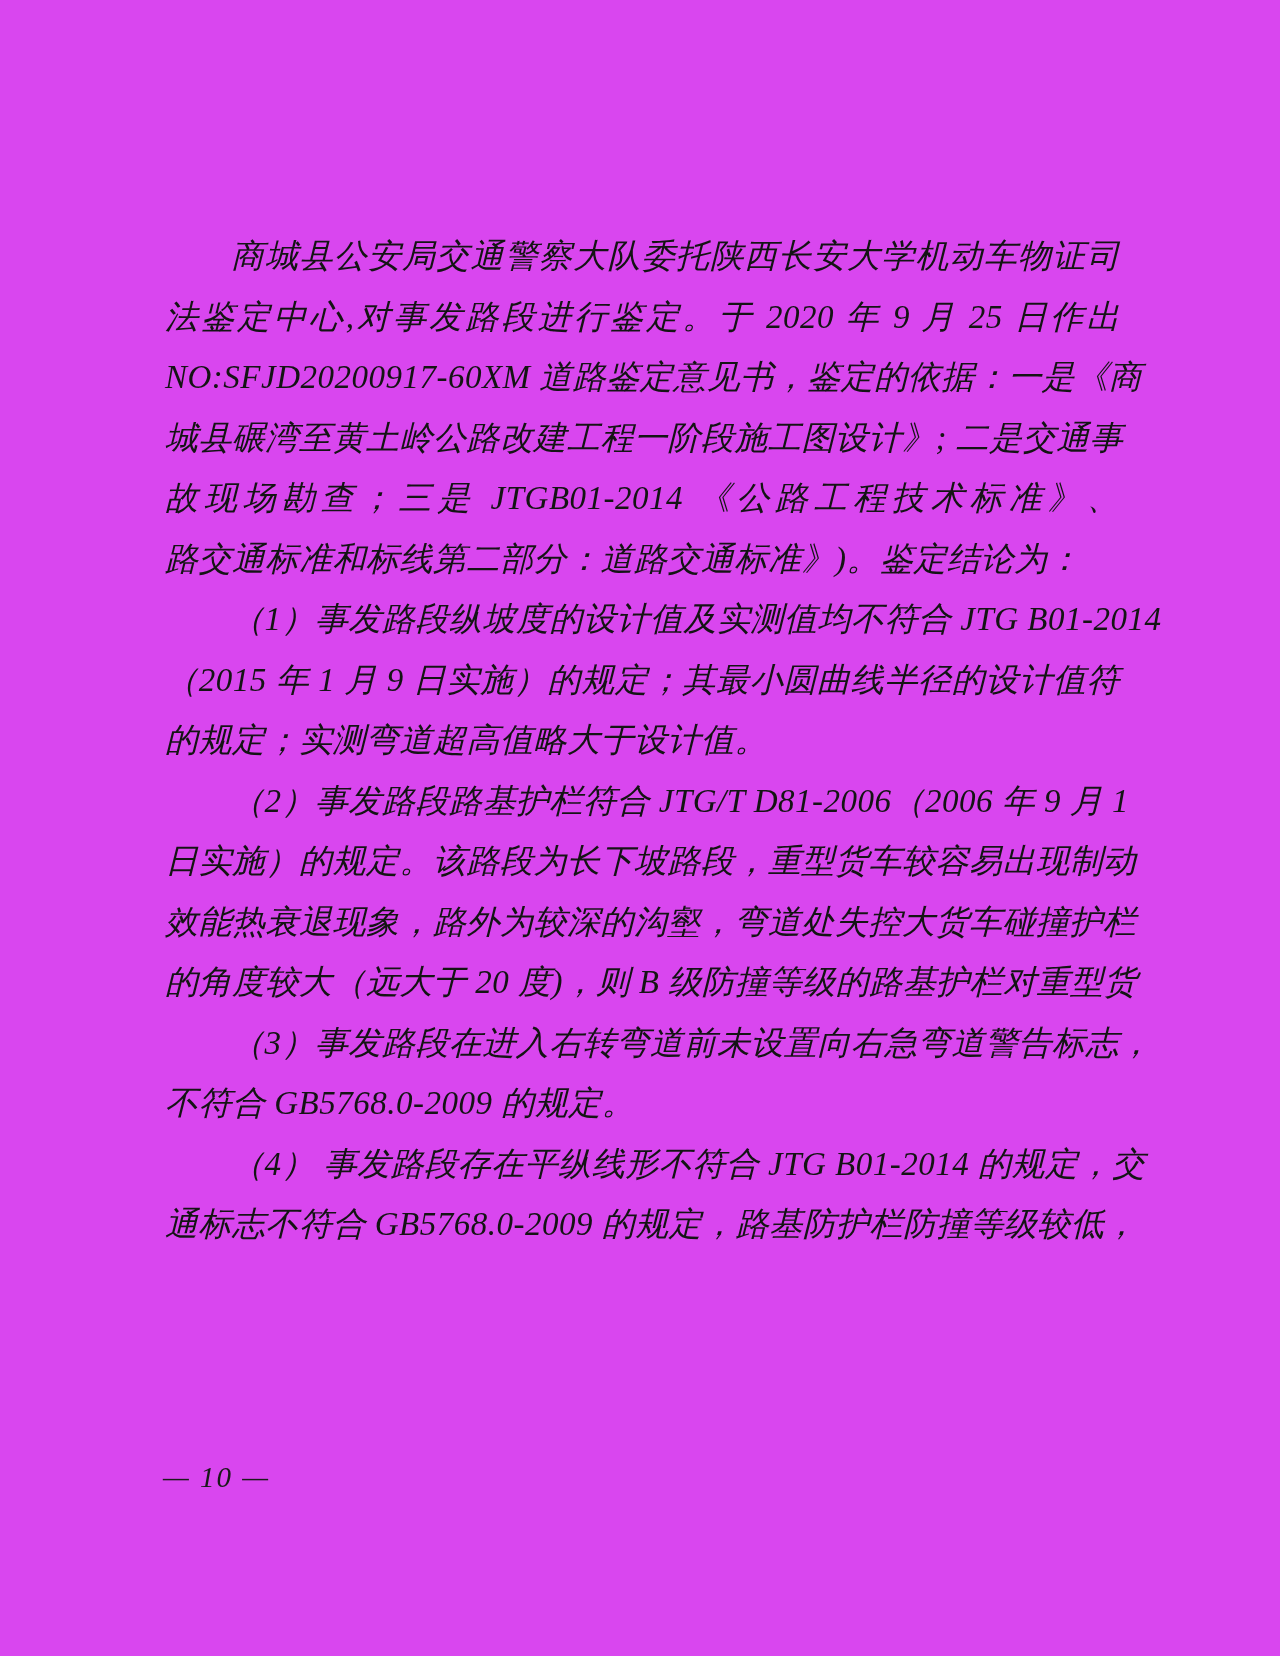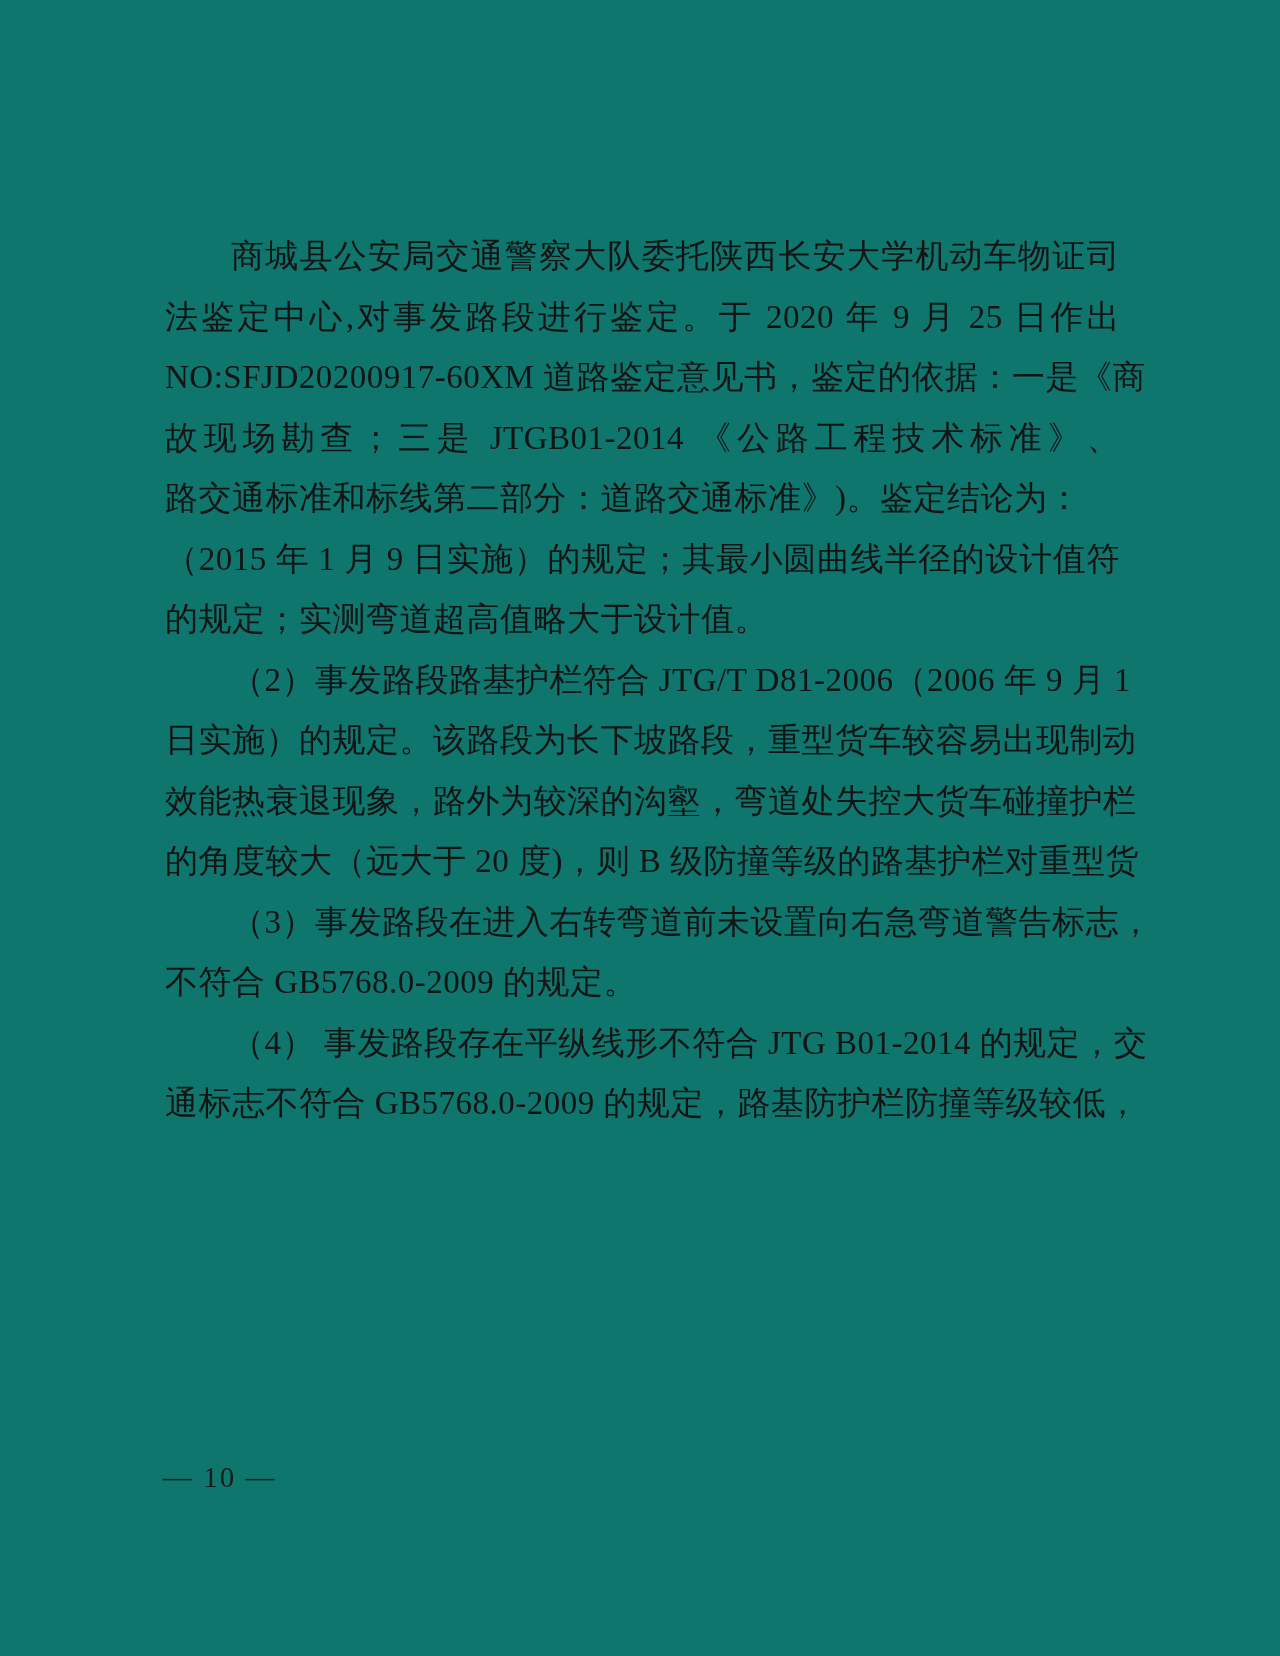"商城县公安局交通警察大队委托陕西长安大学机动车物证司" .page { background: #0f766e -> #d946ef; font-style: none -> italic }
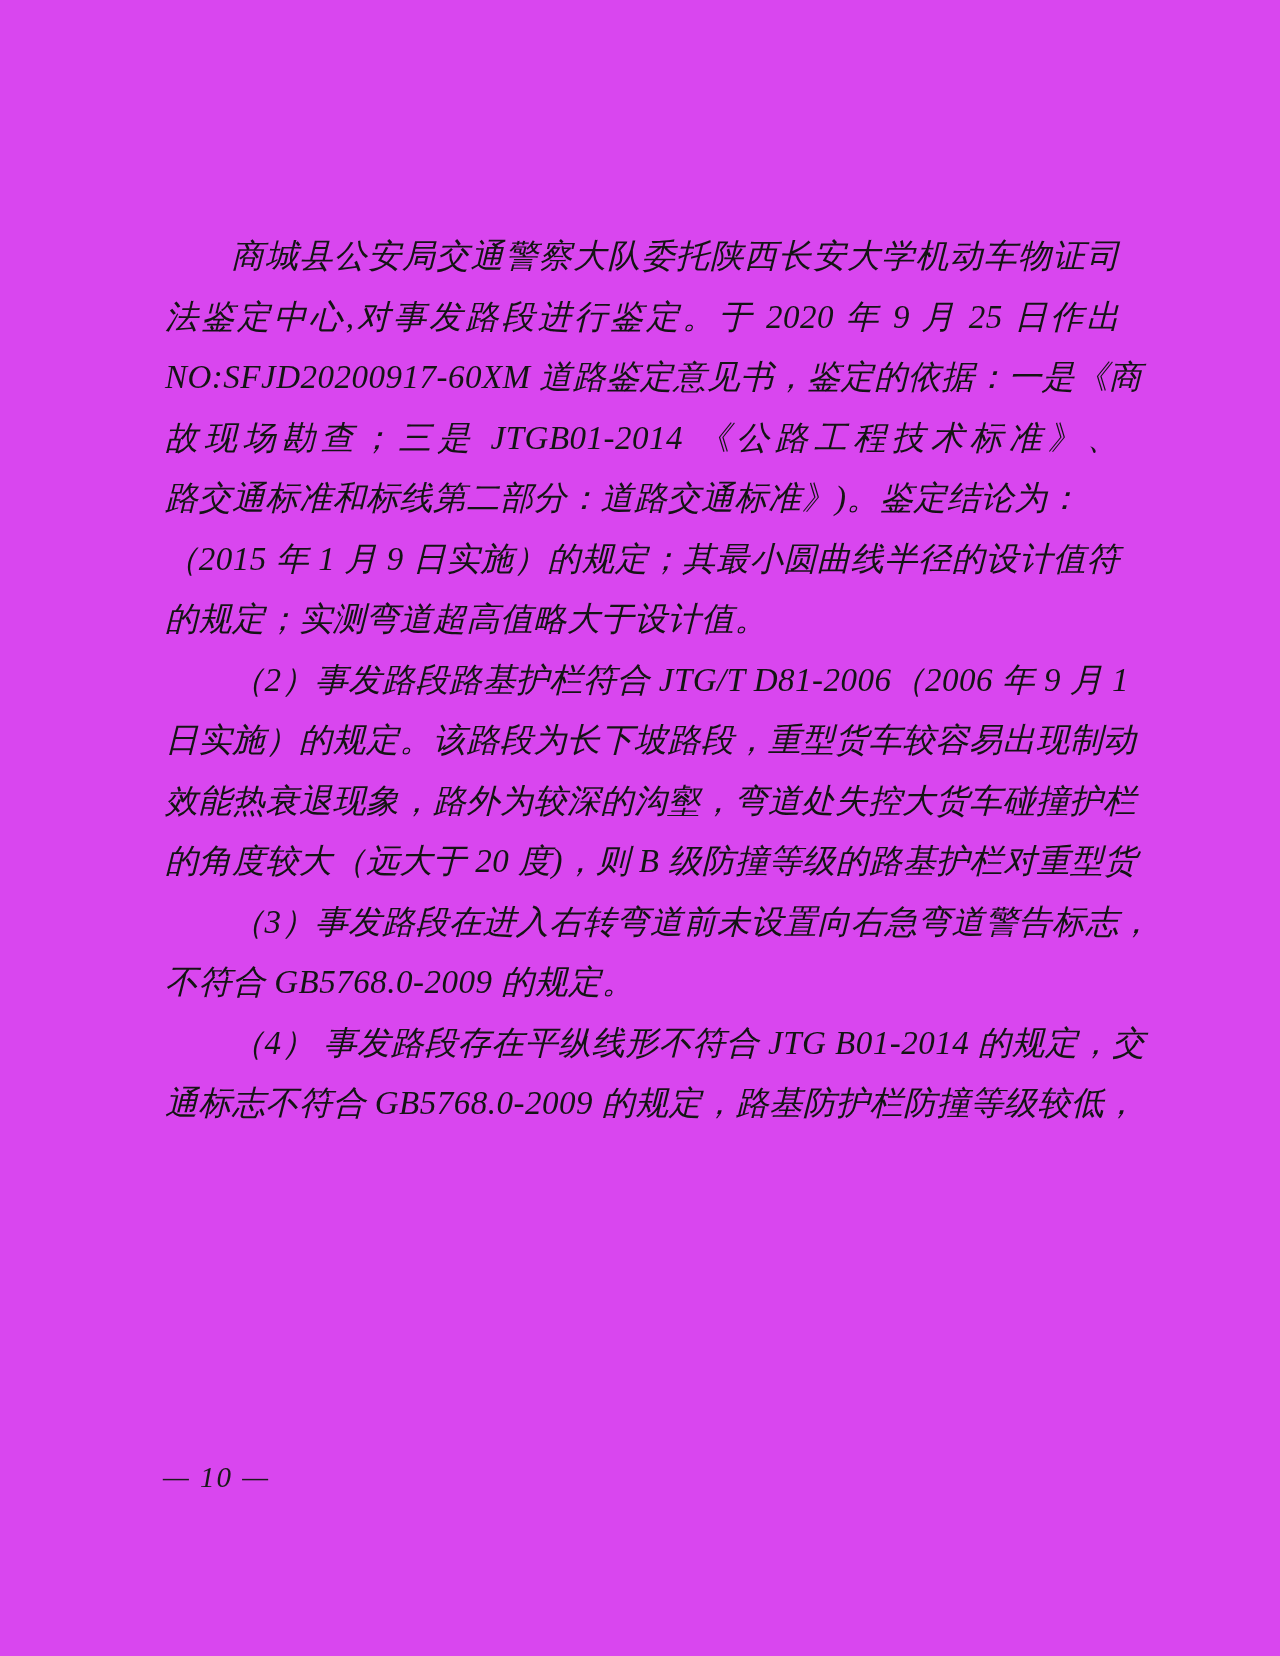"城县碾湾至黄土岭公路改建工程一阶段施工图设计》; 二是交通事" div.line { html: none -> <div>城县碾湾至黄土岭公路改建工程一阶段施工图设计》; 二是交通事</div> }
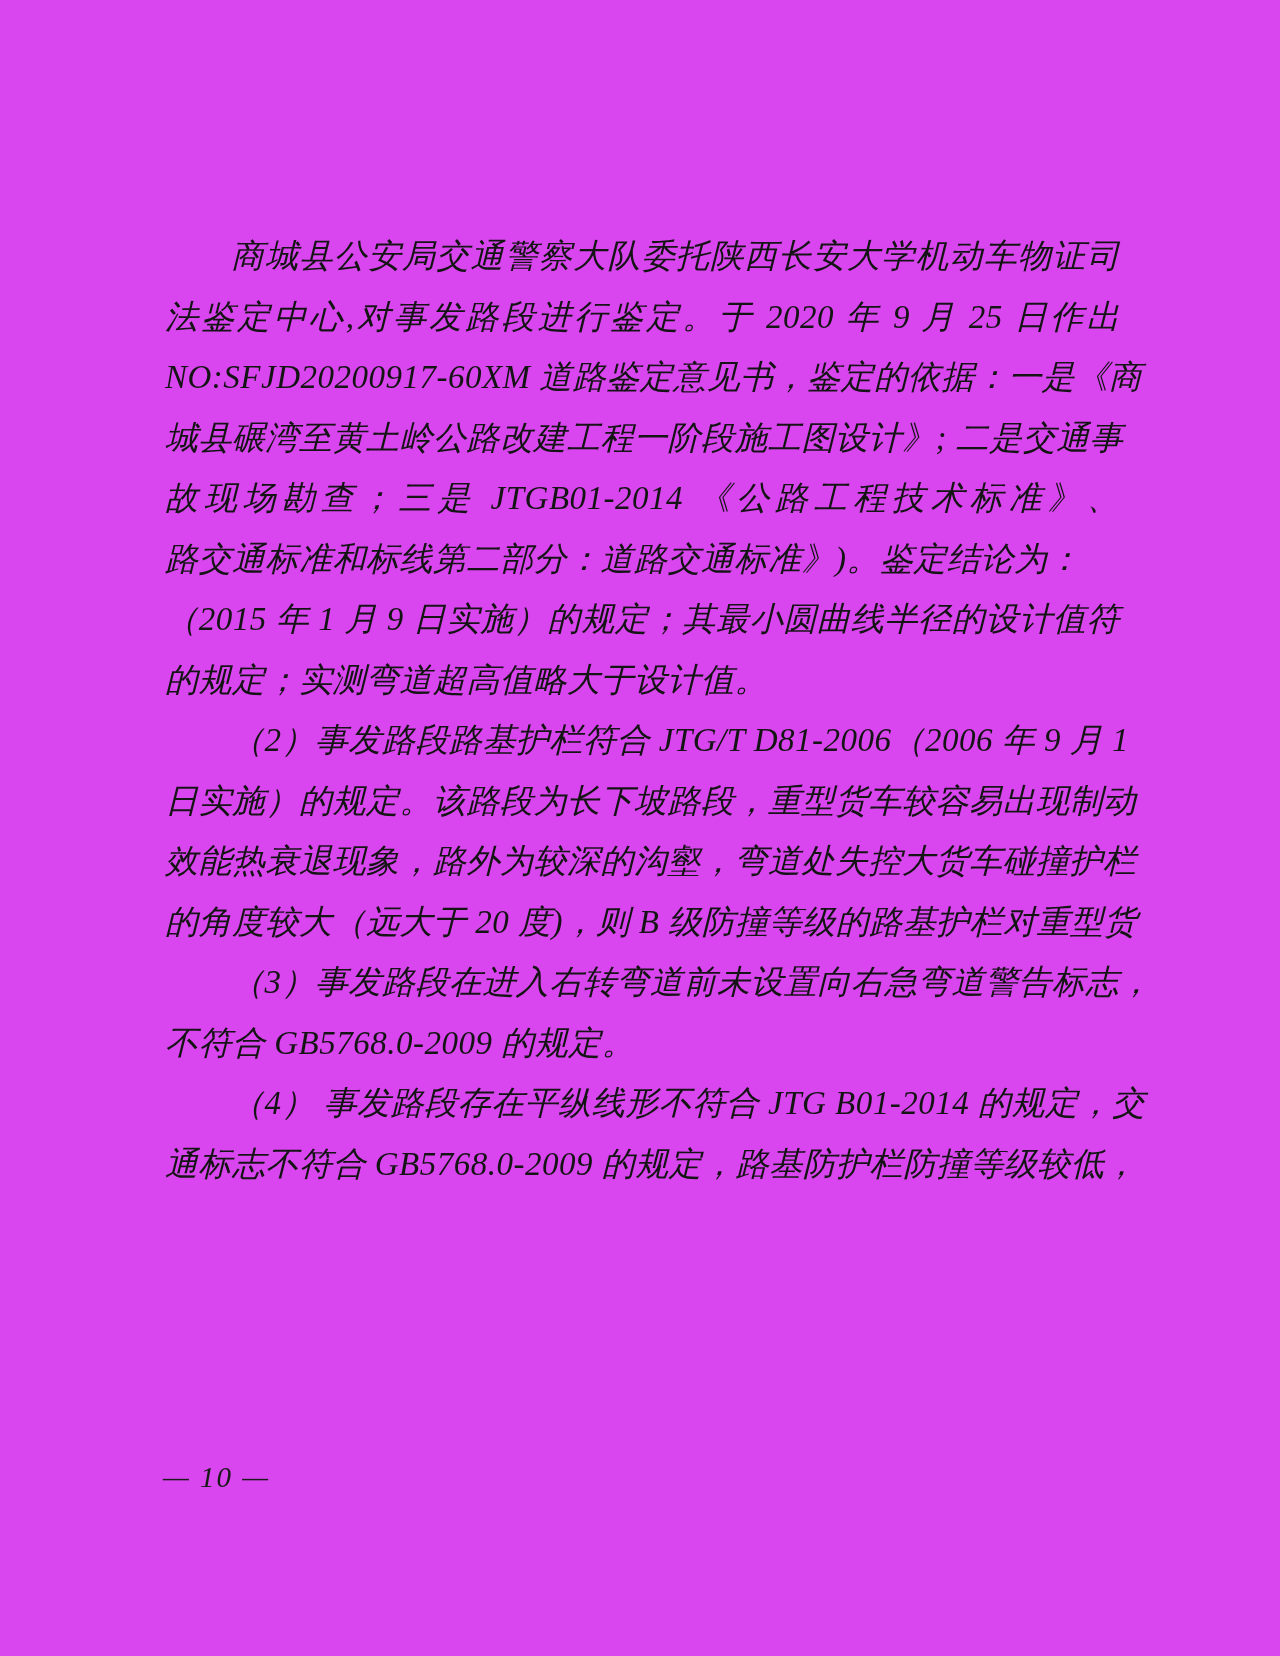"（1）事发路段纵坡度的设计值及实测值均不符合 JTG B01-2014" div.line { html: none -> <div>（1）事发路段纵坡度的设计值及实测值均不符合 JTG B01-2014</div> }
